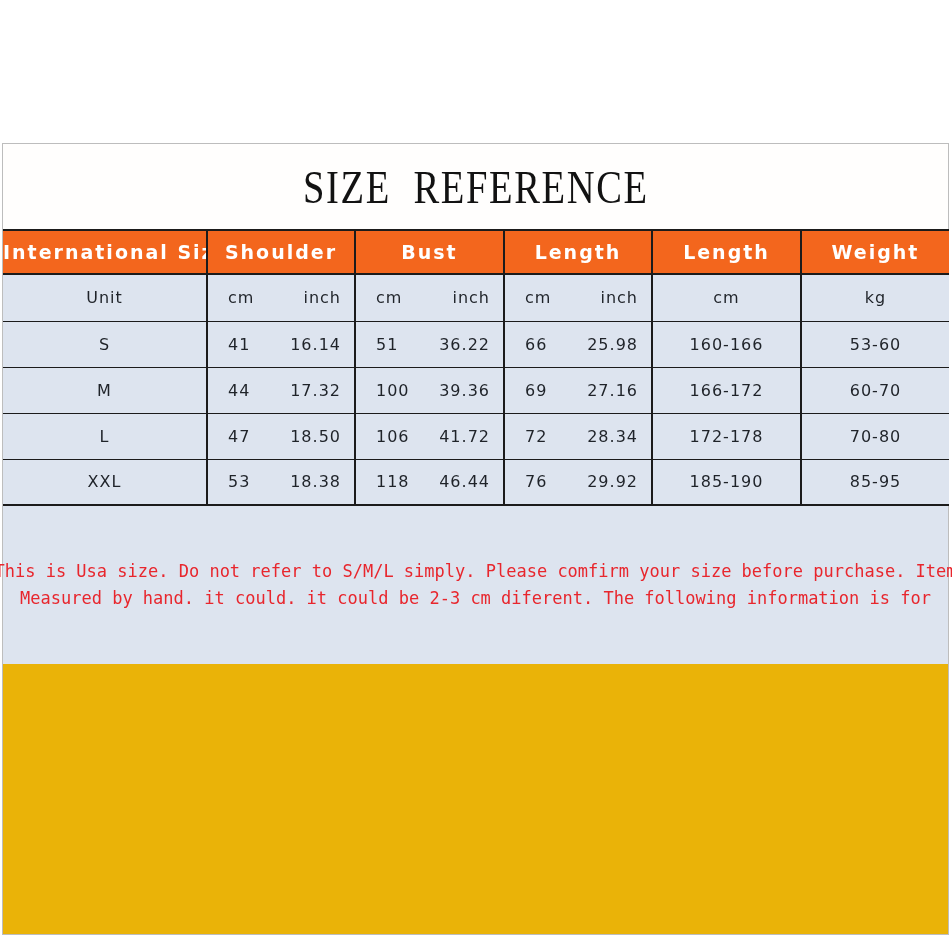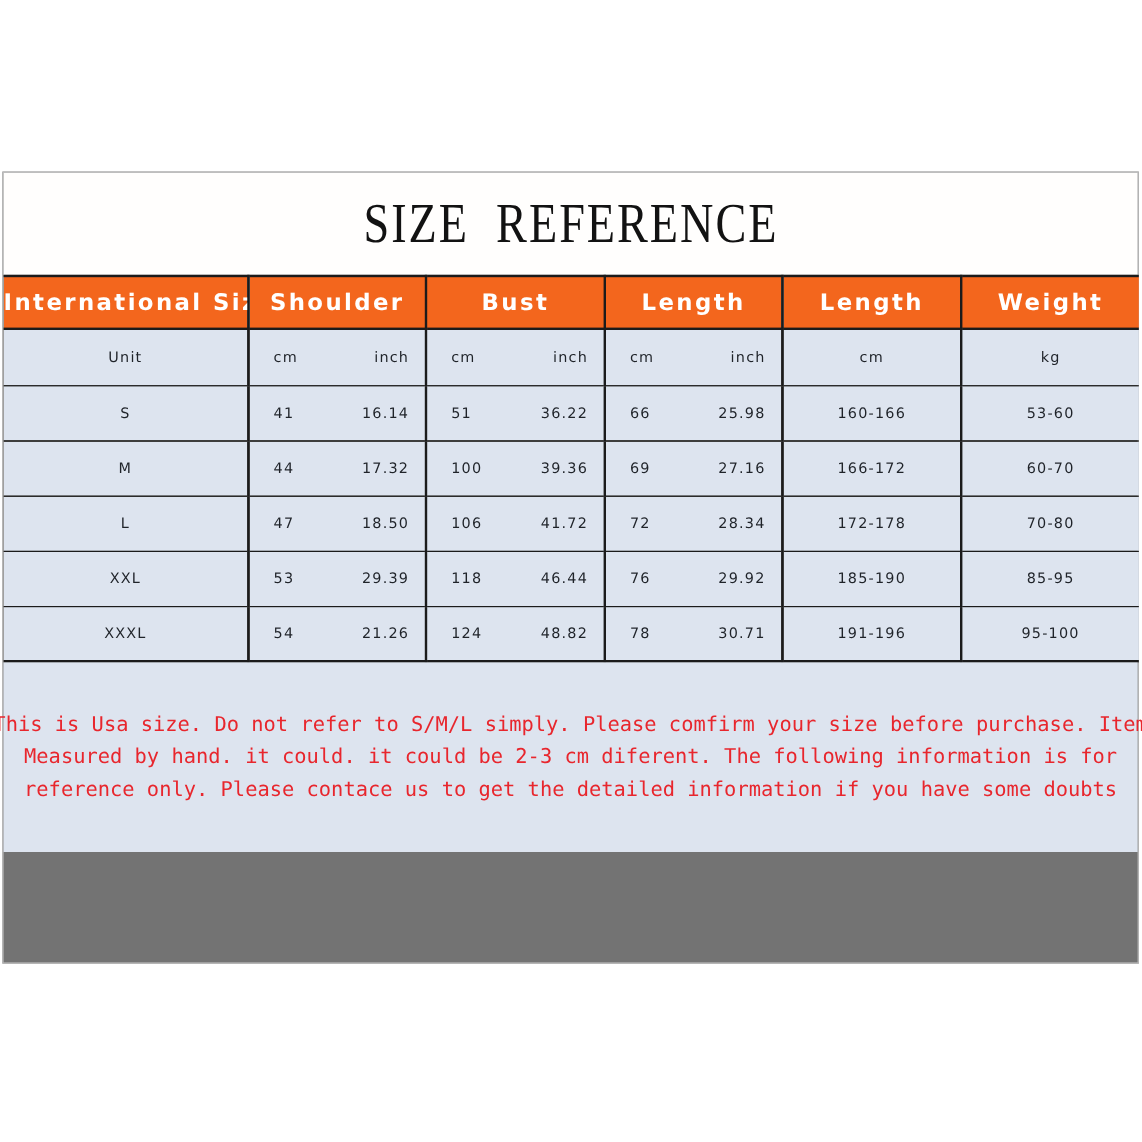"SIZE REFERENCE" .panel { background: #737373 -> #eab308; height: 660px -> 792px }
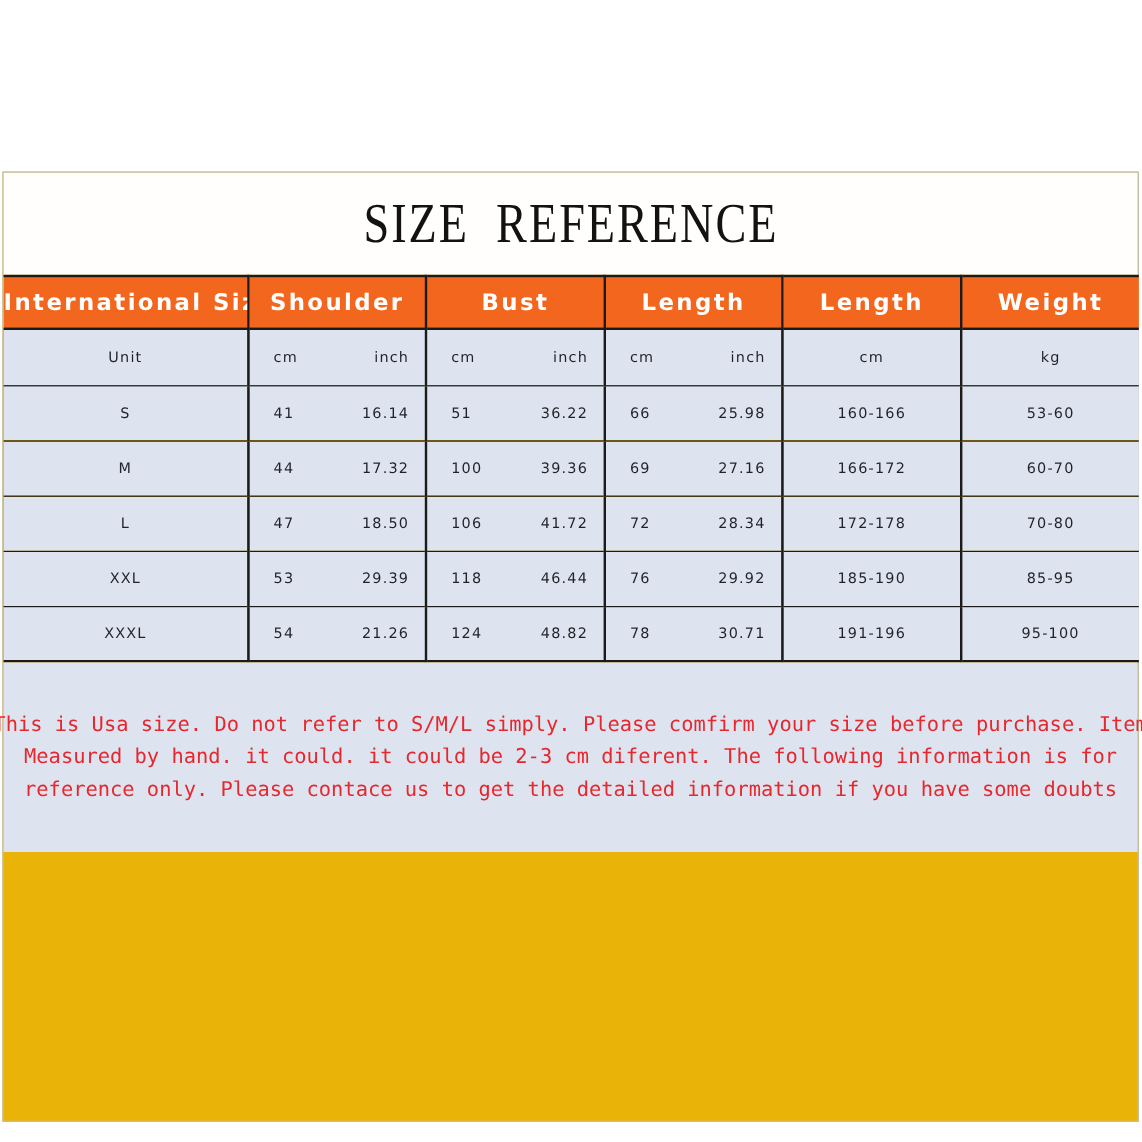"Unit" .size-table td { font-size: 12px -> 16px }
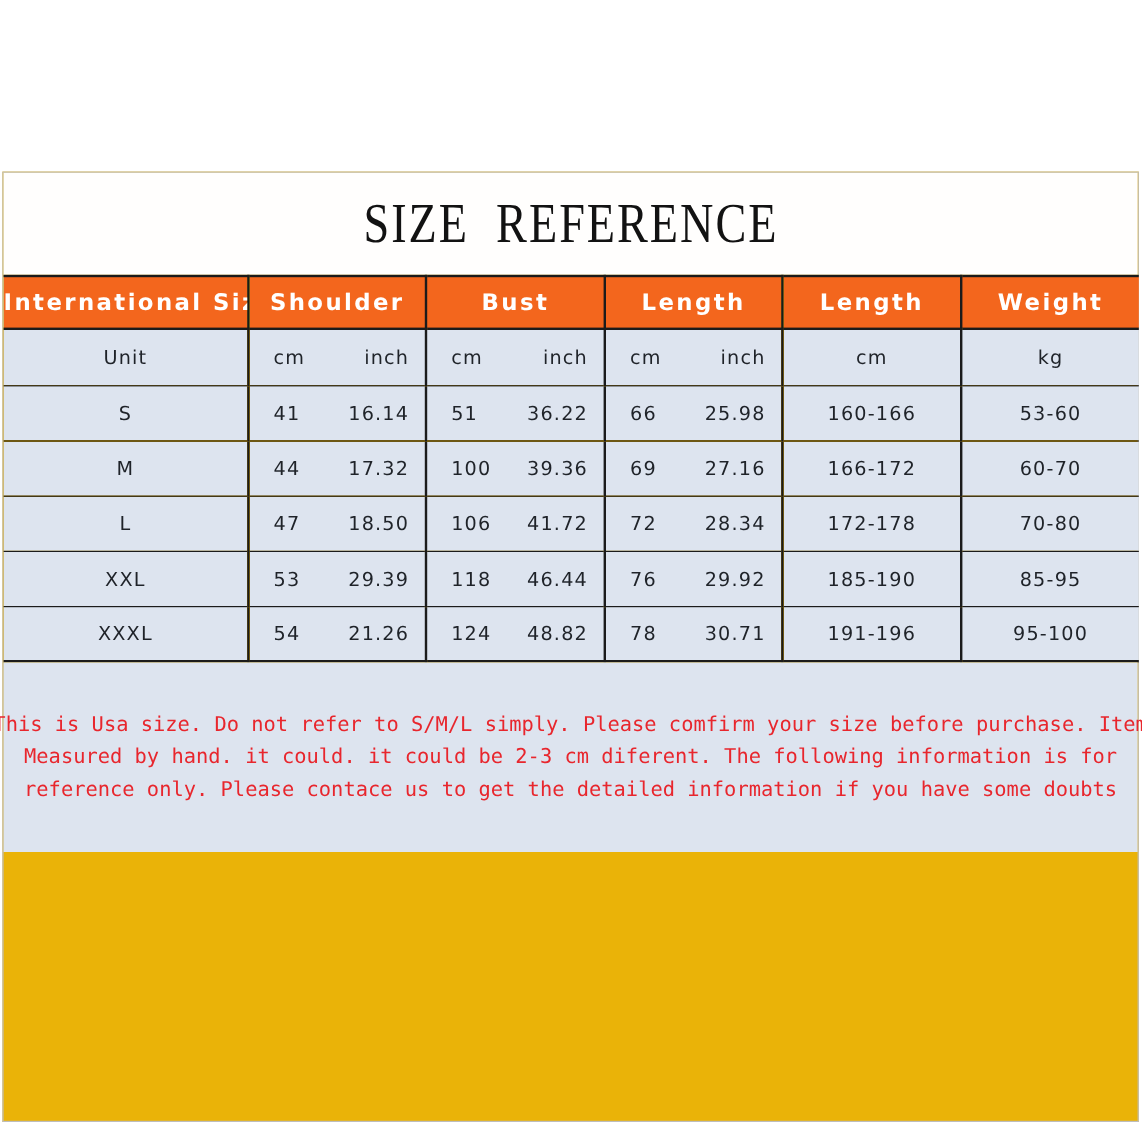"29.39" span { text: 29.39 -> 18.38 }
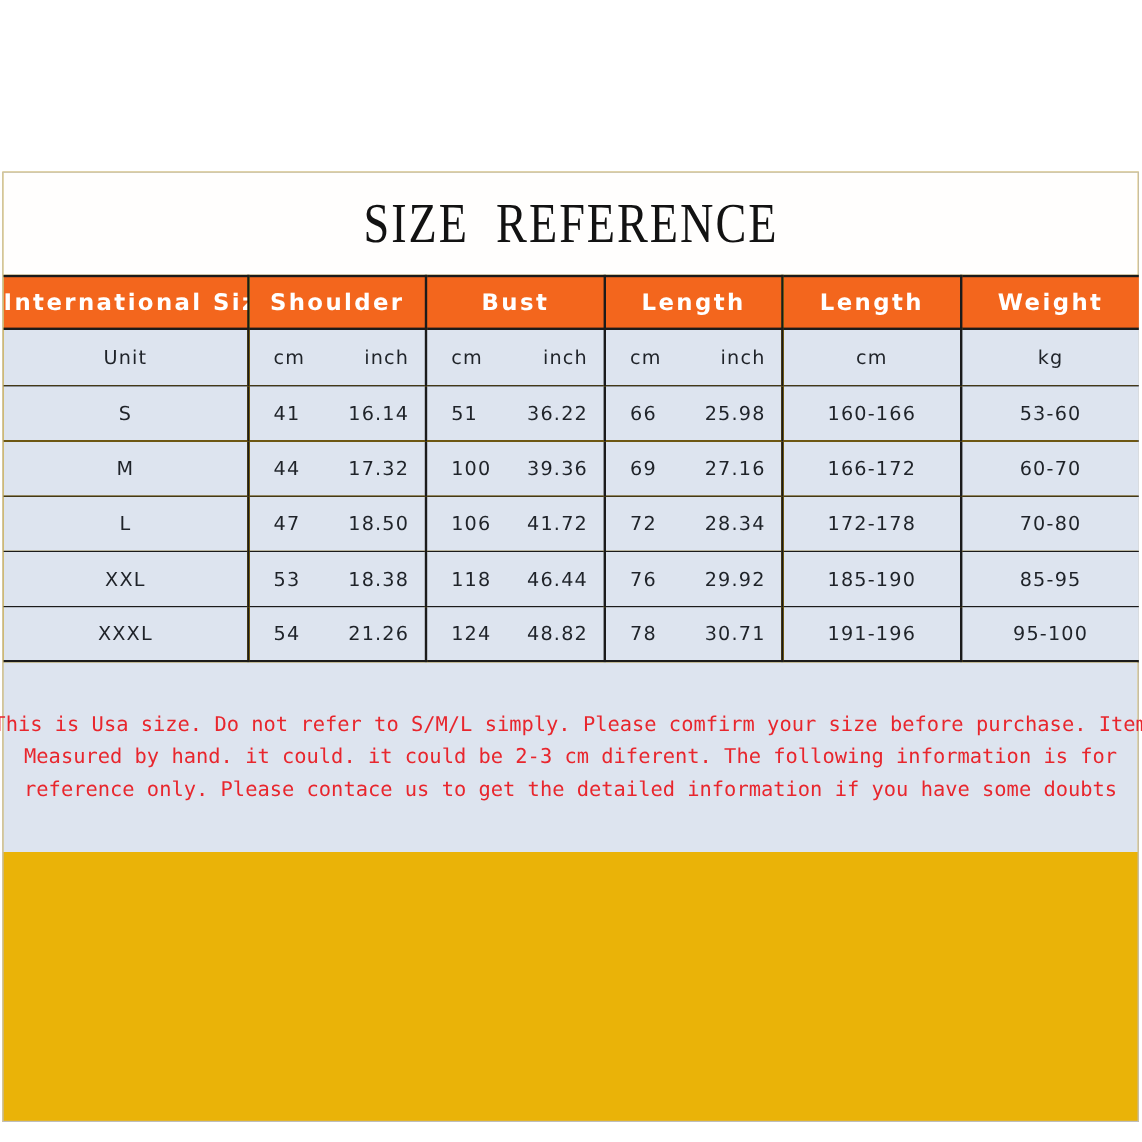"XXXL" tr { html: <tr> <td>XXXL</td> <td> <div> <span>54</span> <span>21.26</span> </div> </td> <td> <div> <span>124</span> <span>48.82</span> </div> </td> <td> <div> <span>78</span> <span>30.71</span> </div> </td> <td>191-196</td> <td>95-100</td> </tr> -> none }
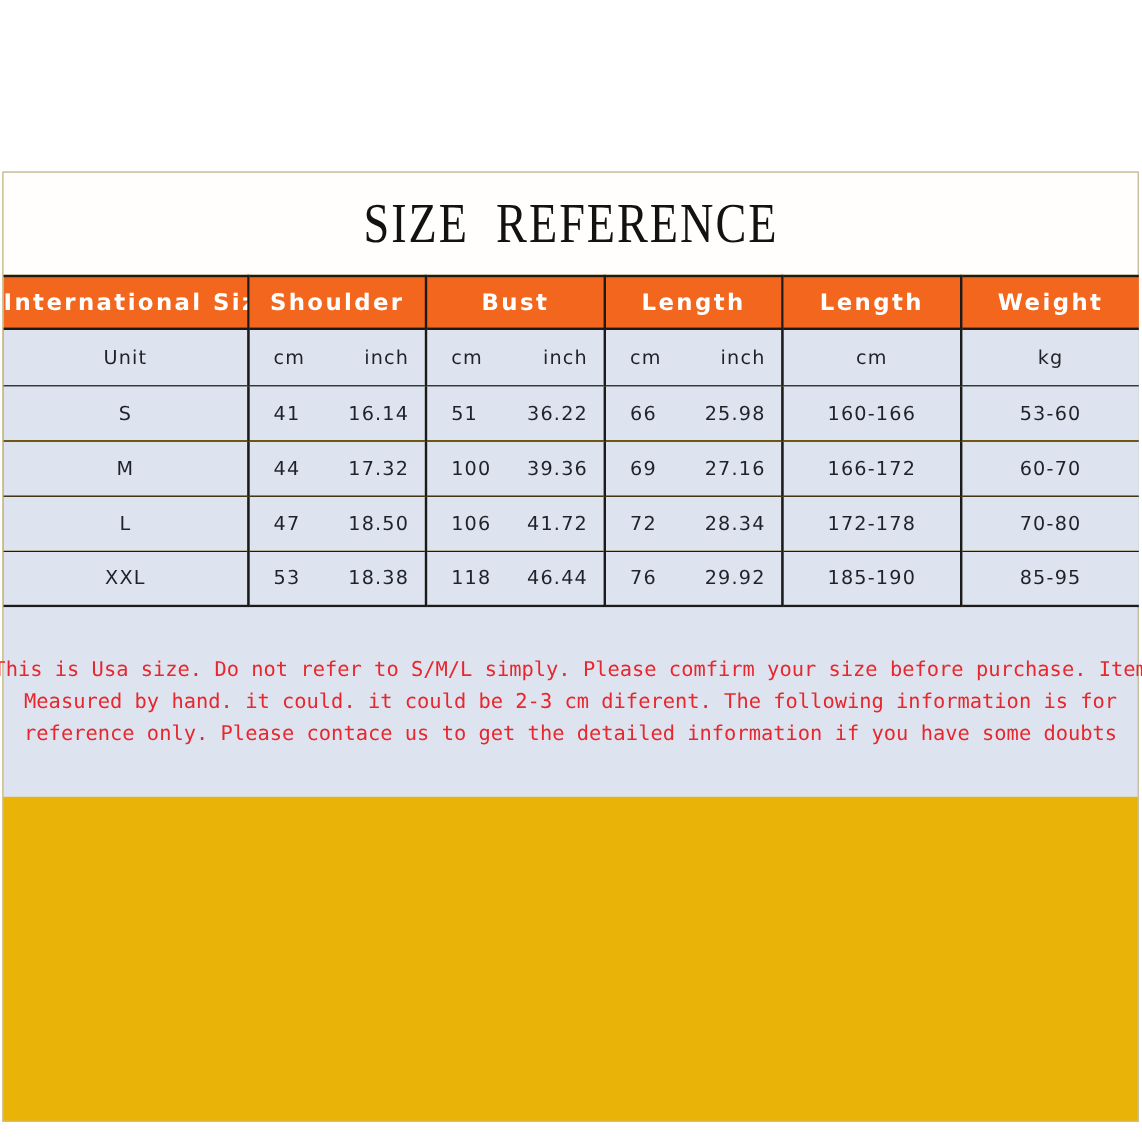"reference only. Please contace us" div.note-line { html: <div>reference only. Please contace us to get the detailed information if you have some doubts</div> -> none }
